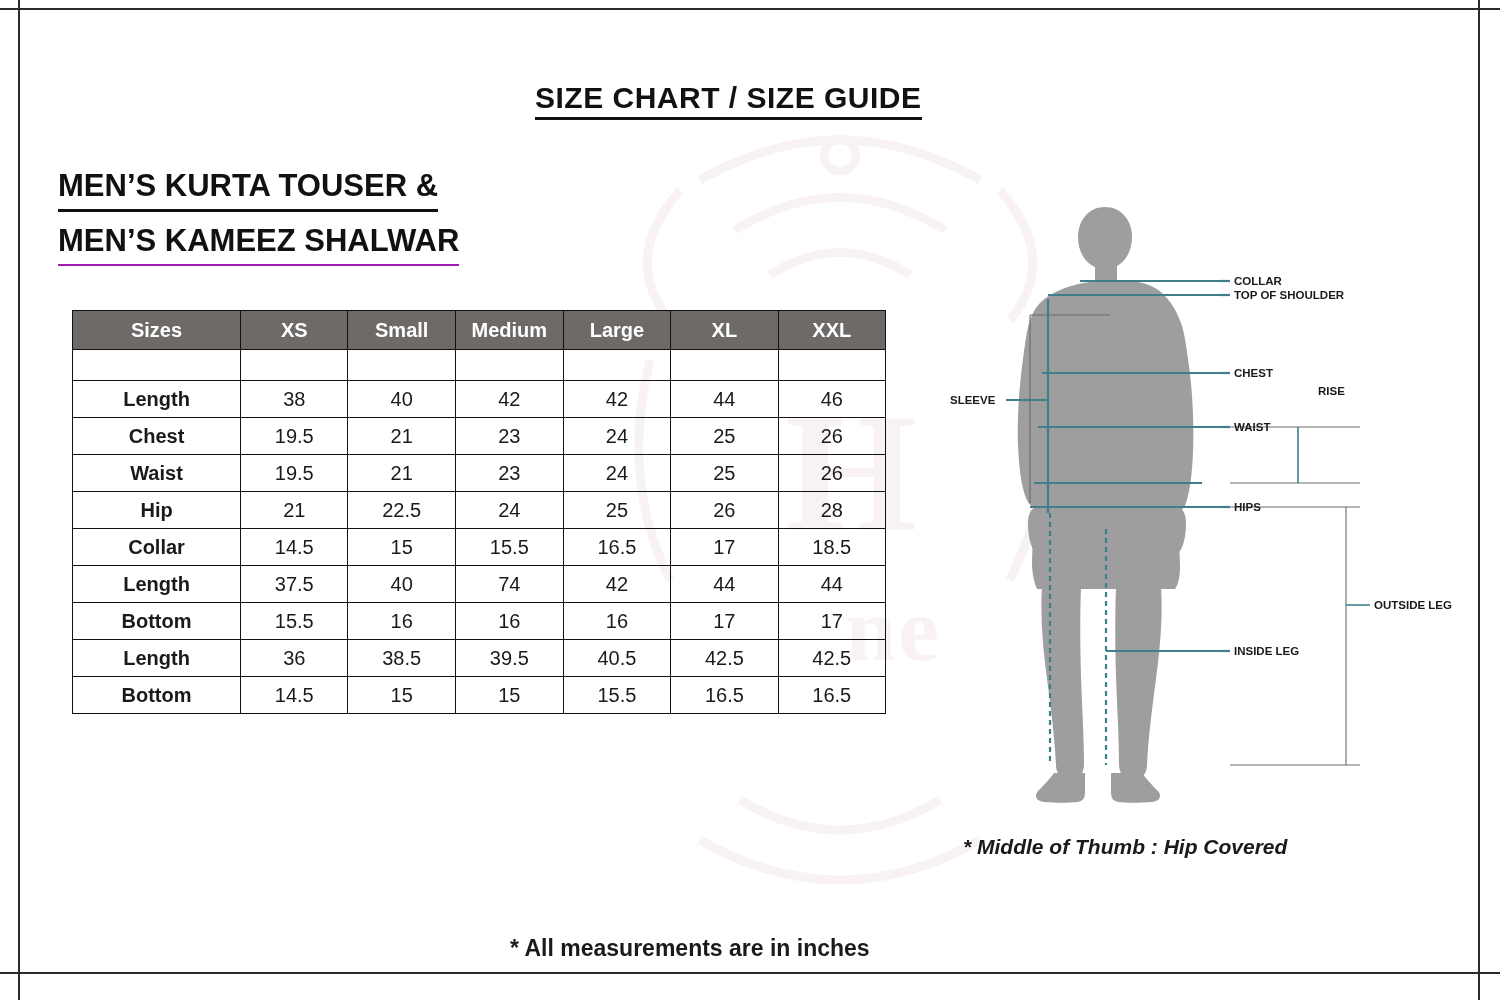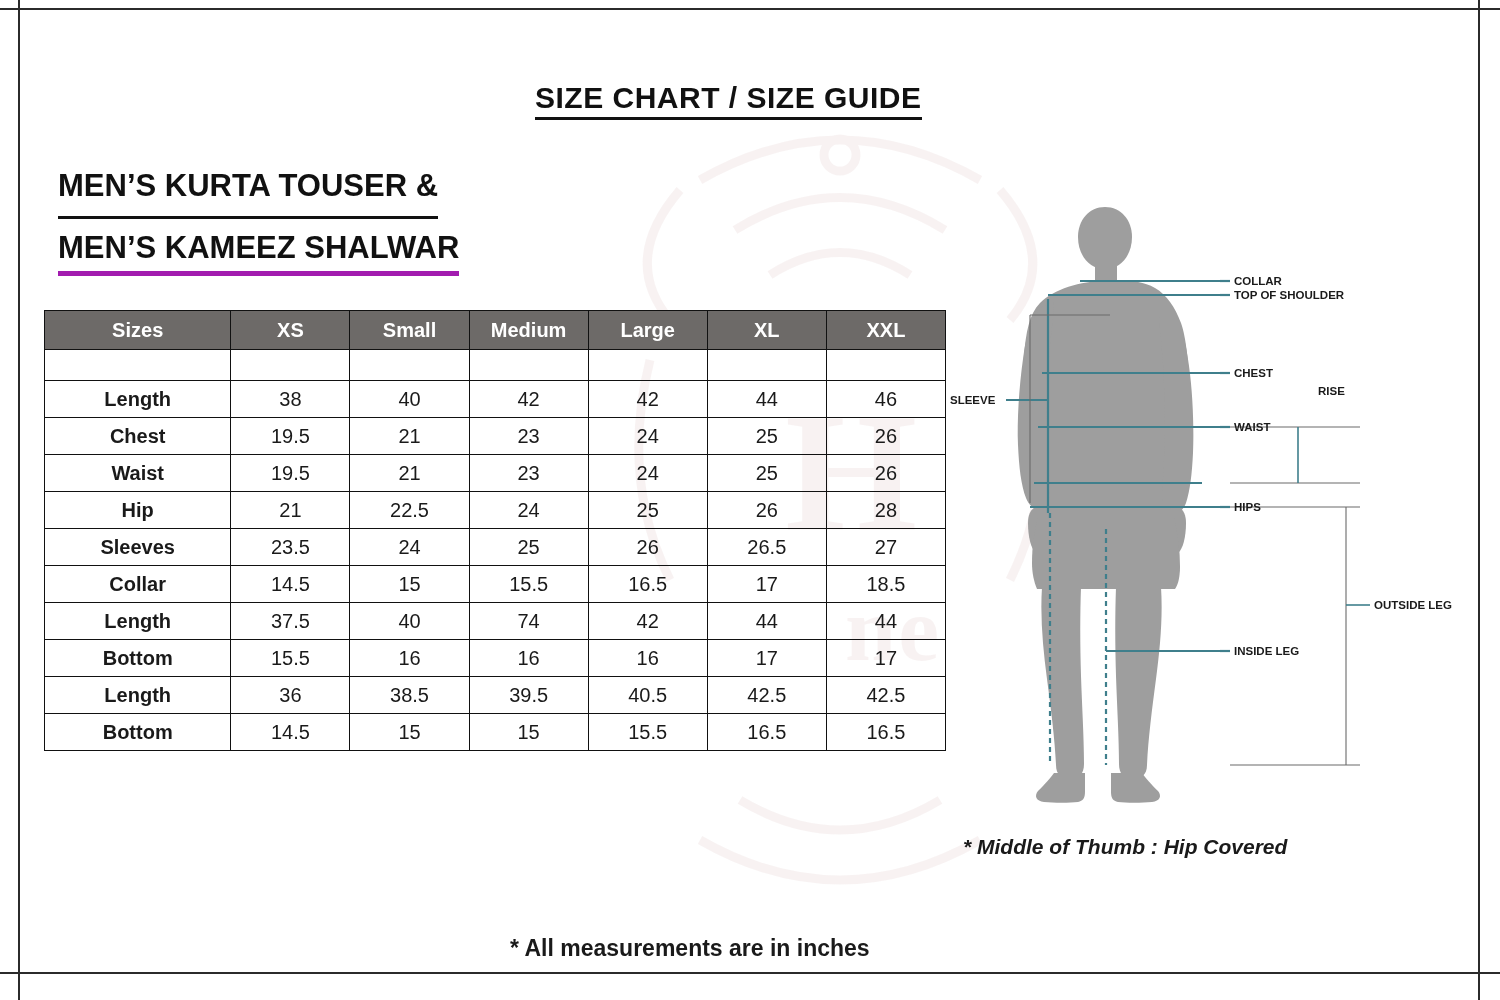"MEN’S KURTA TOUSER &" .sub-title .l1 { padding-bottom: 8px -> 1px }
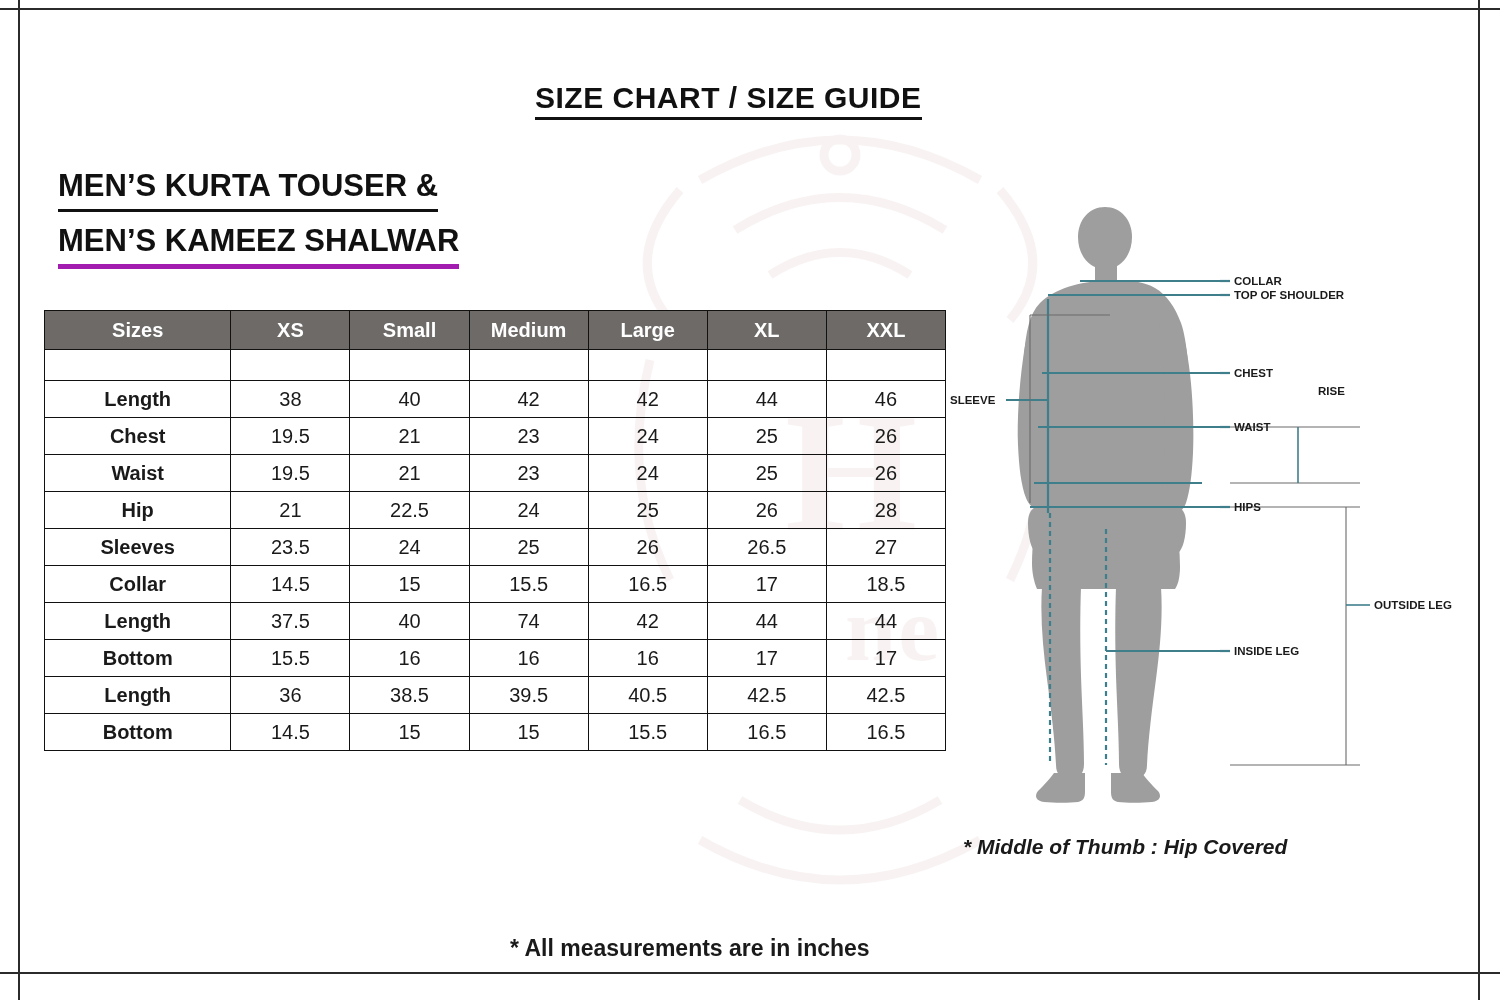"MEN’S KAMEEZ SHALWAR" .sub-title .l2 { border-bottom: 5px solid #a21caf -> 2px solid #a21caf }
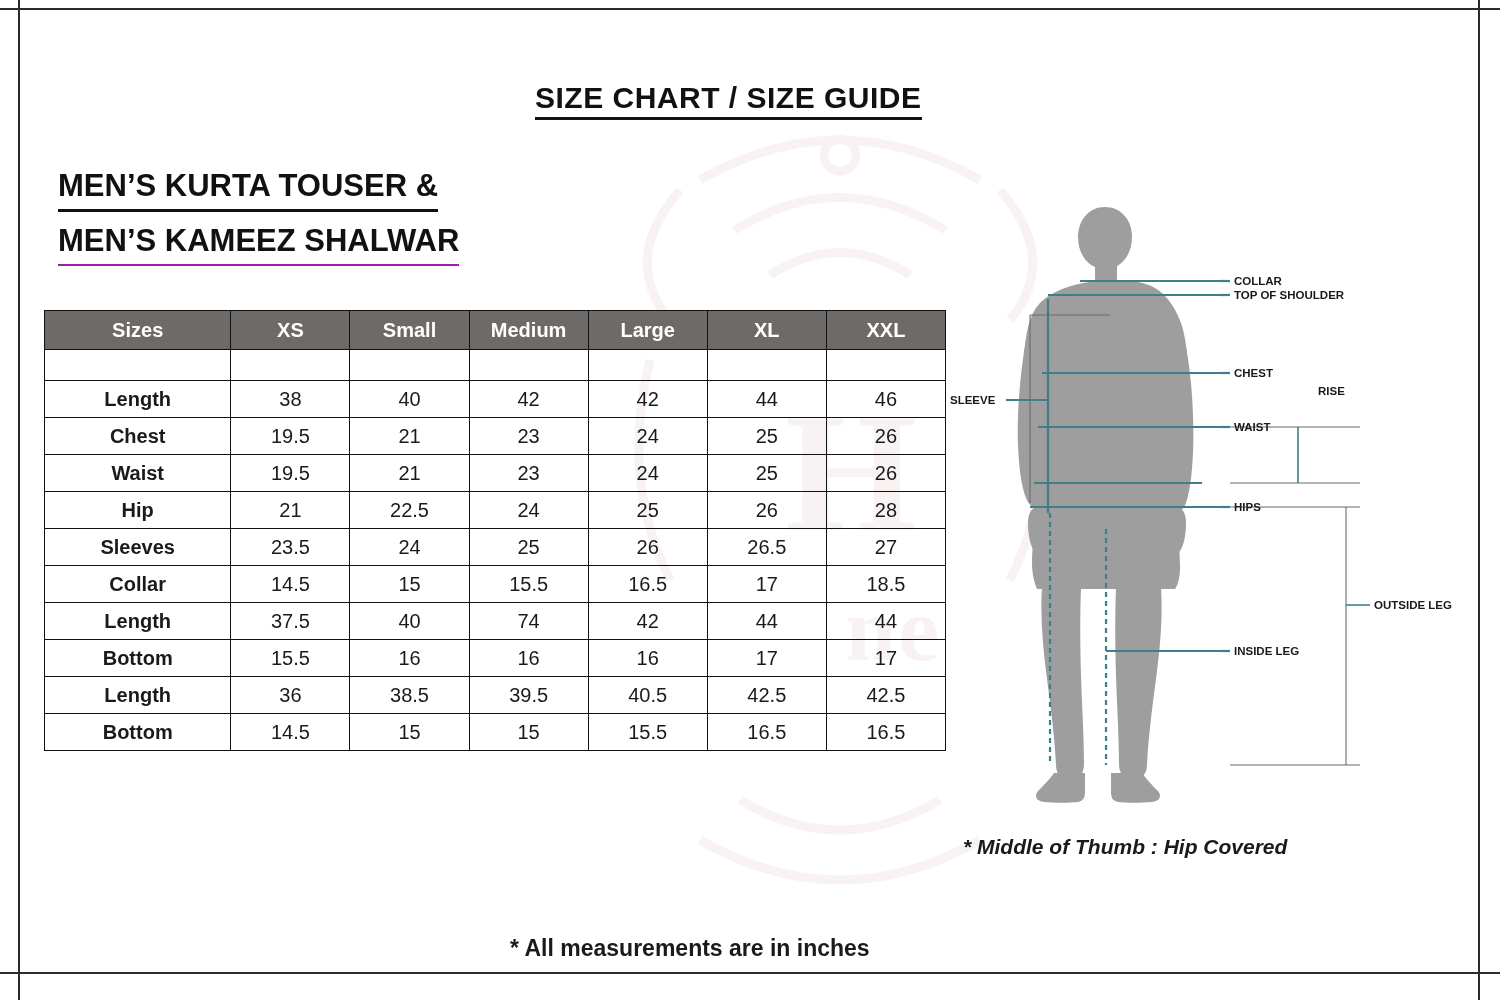"Sizes" .size-table { left: 44px -> 72px; width: 902px -> 814px }
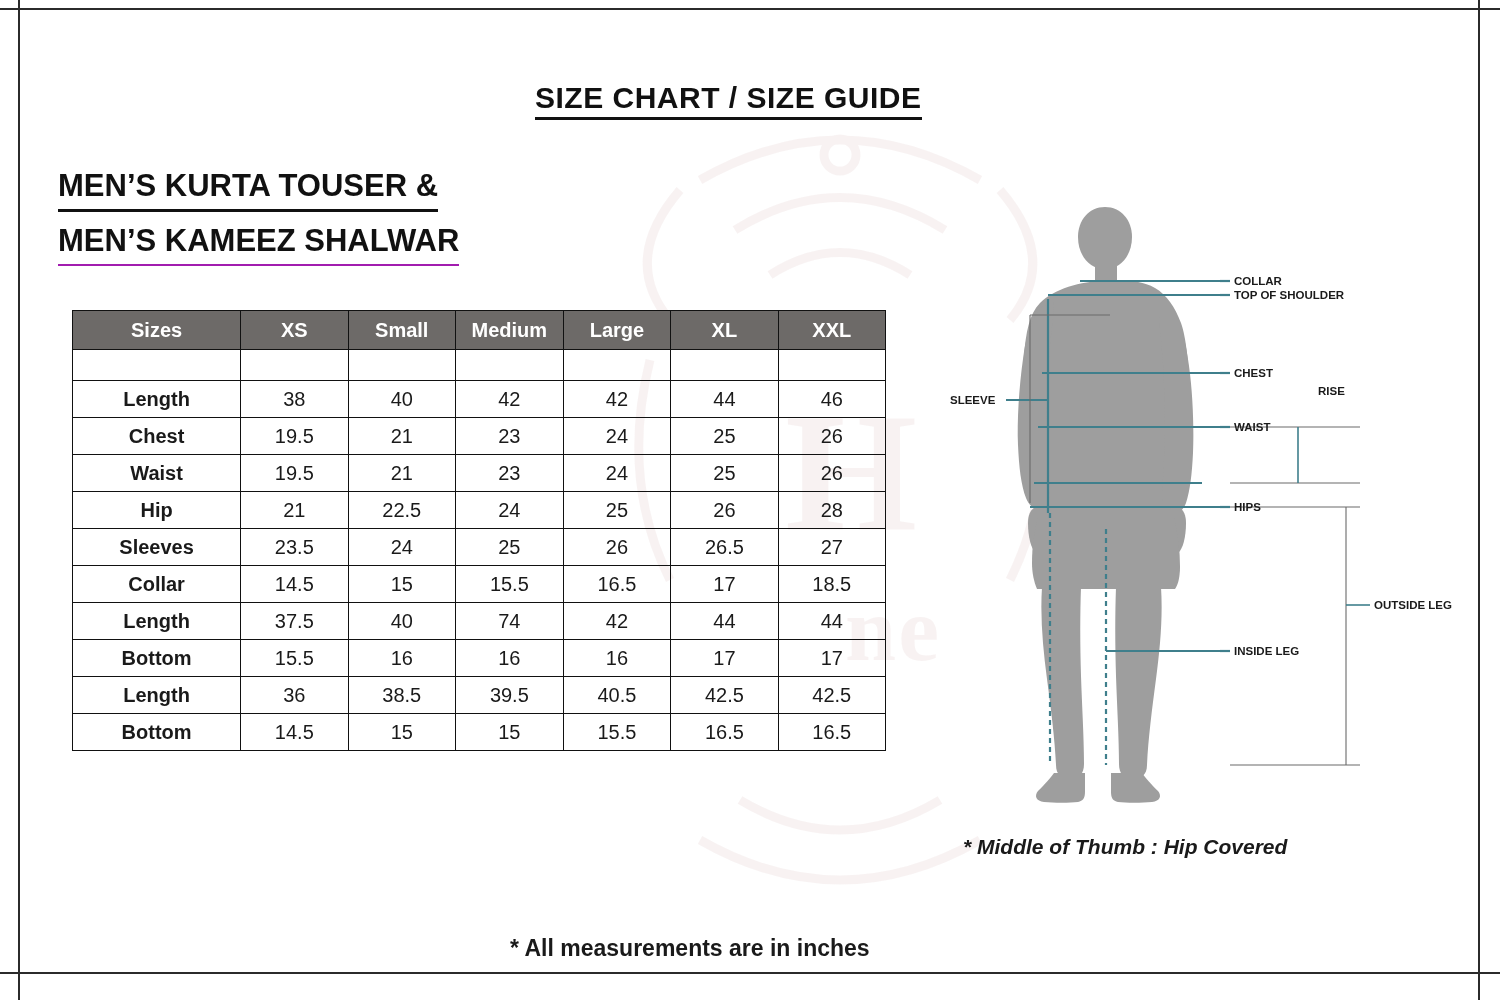"Sleeves" tr { html: <tr> <td>Sleeves</td> <td>23.5</td> <td>24</td> <td>25</td> <td>26</td> <td>26.5</td> <td>27</td> </tr> -> none }
